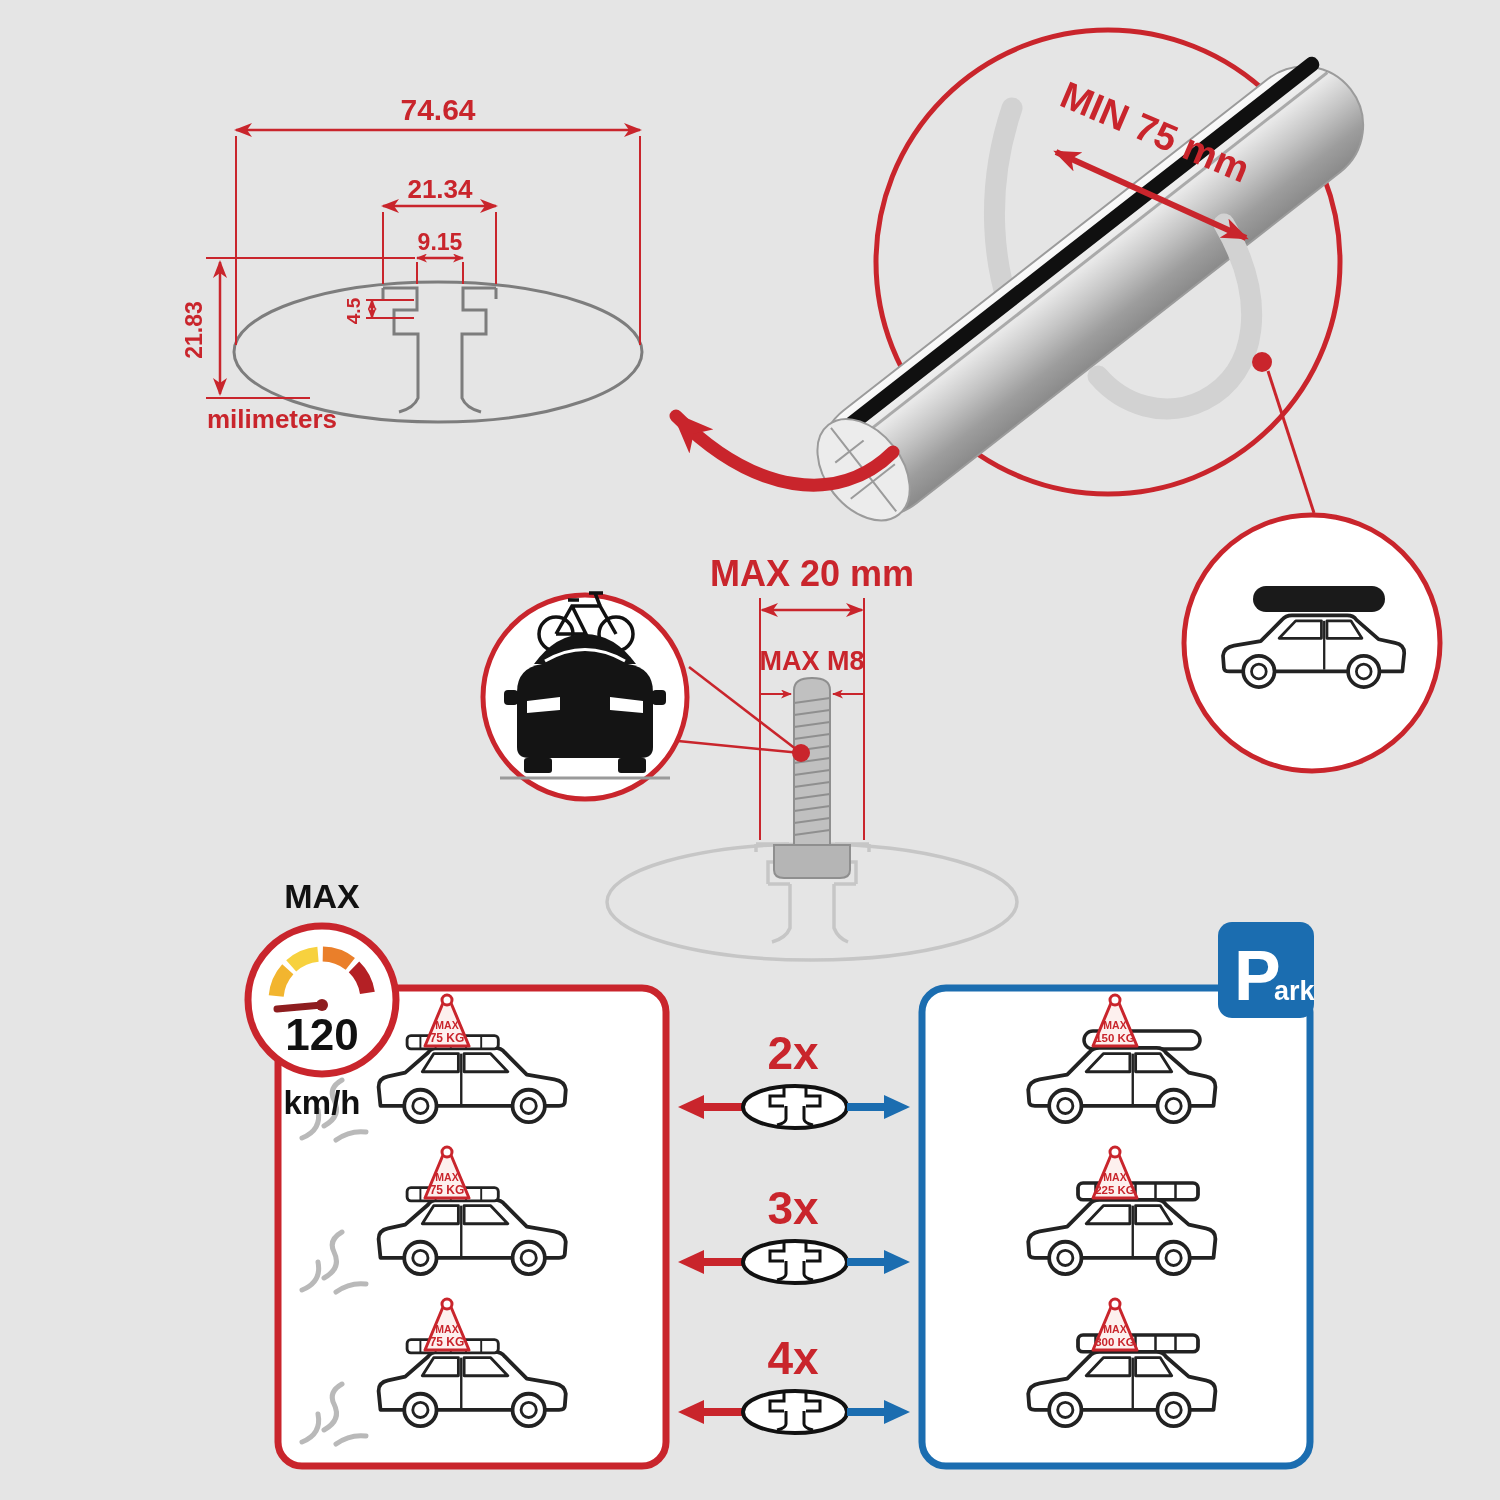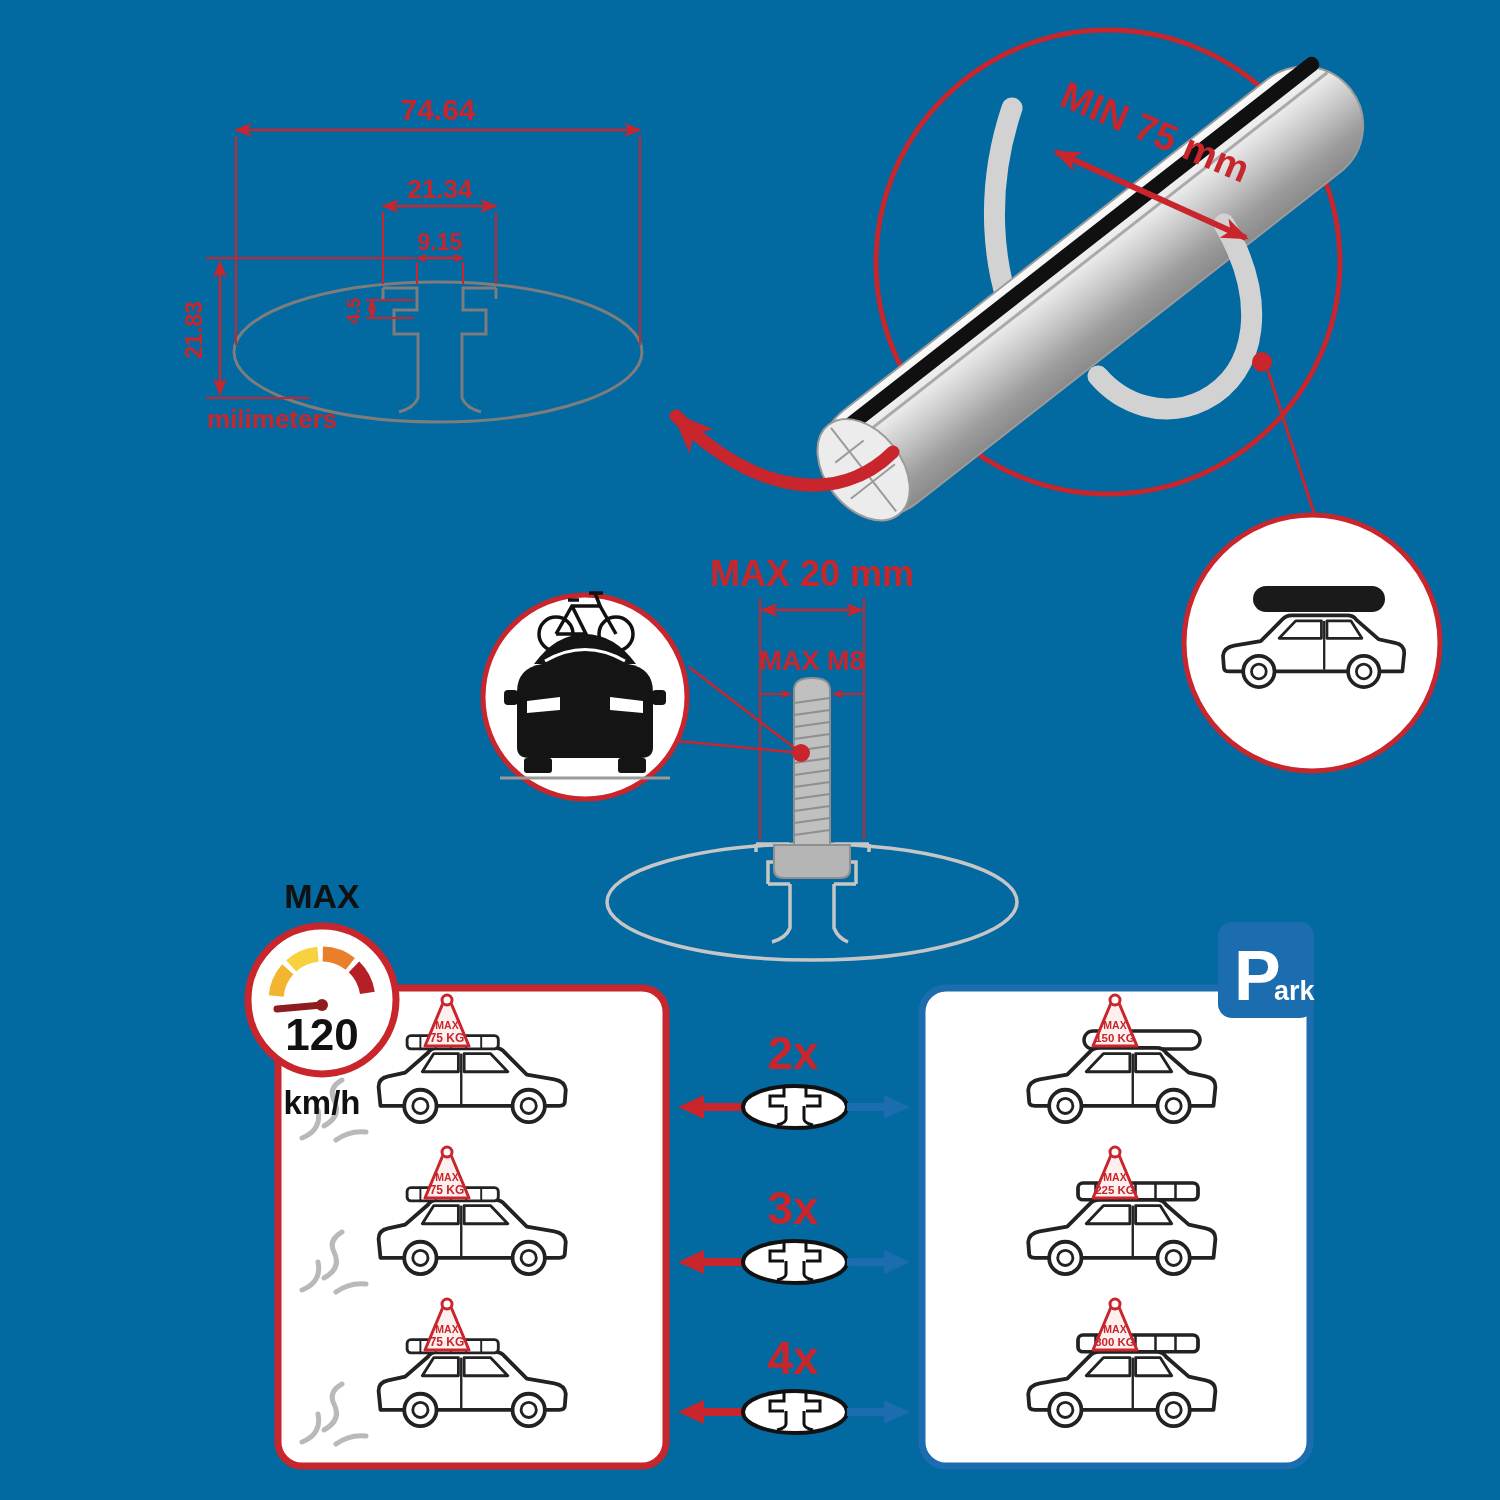"74.64" #canvas { background: #0369a1 -> #e5e5e5 }
